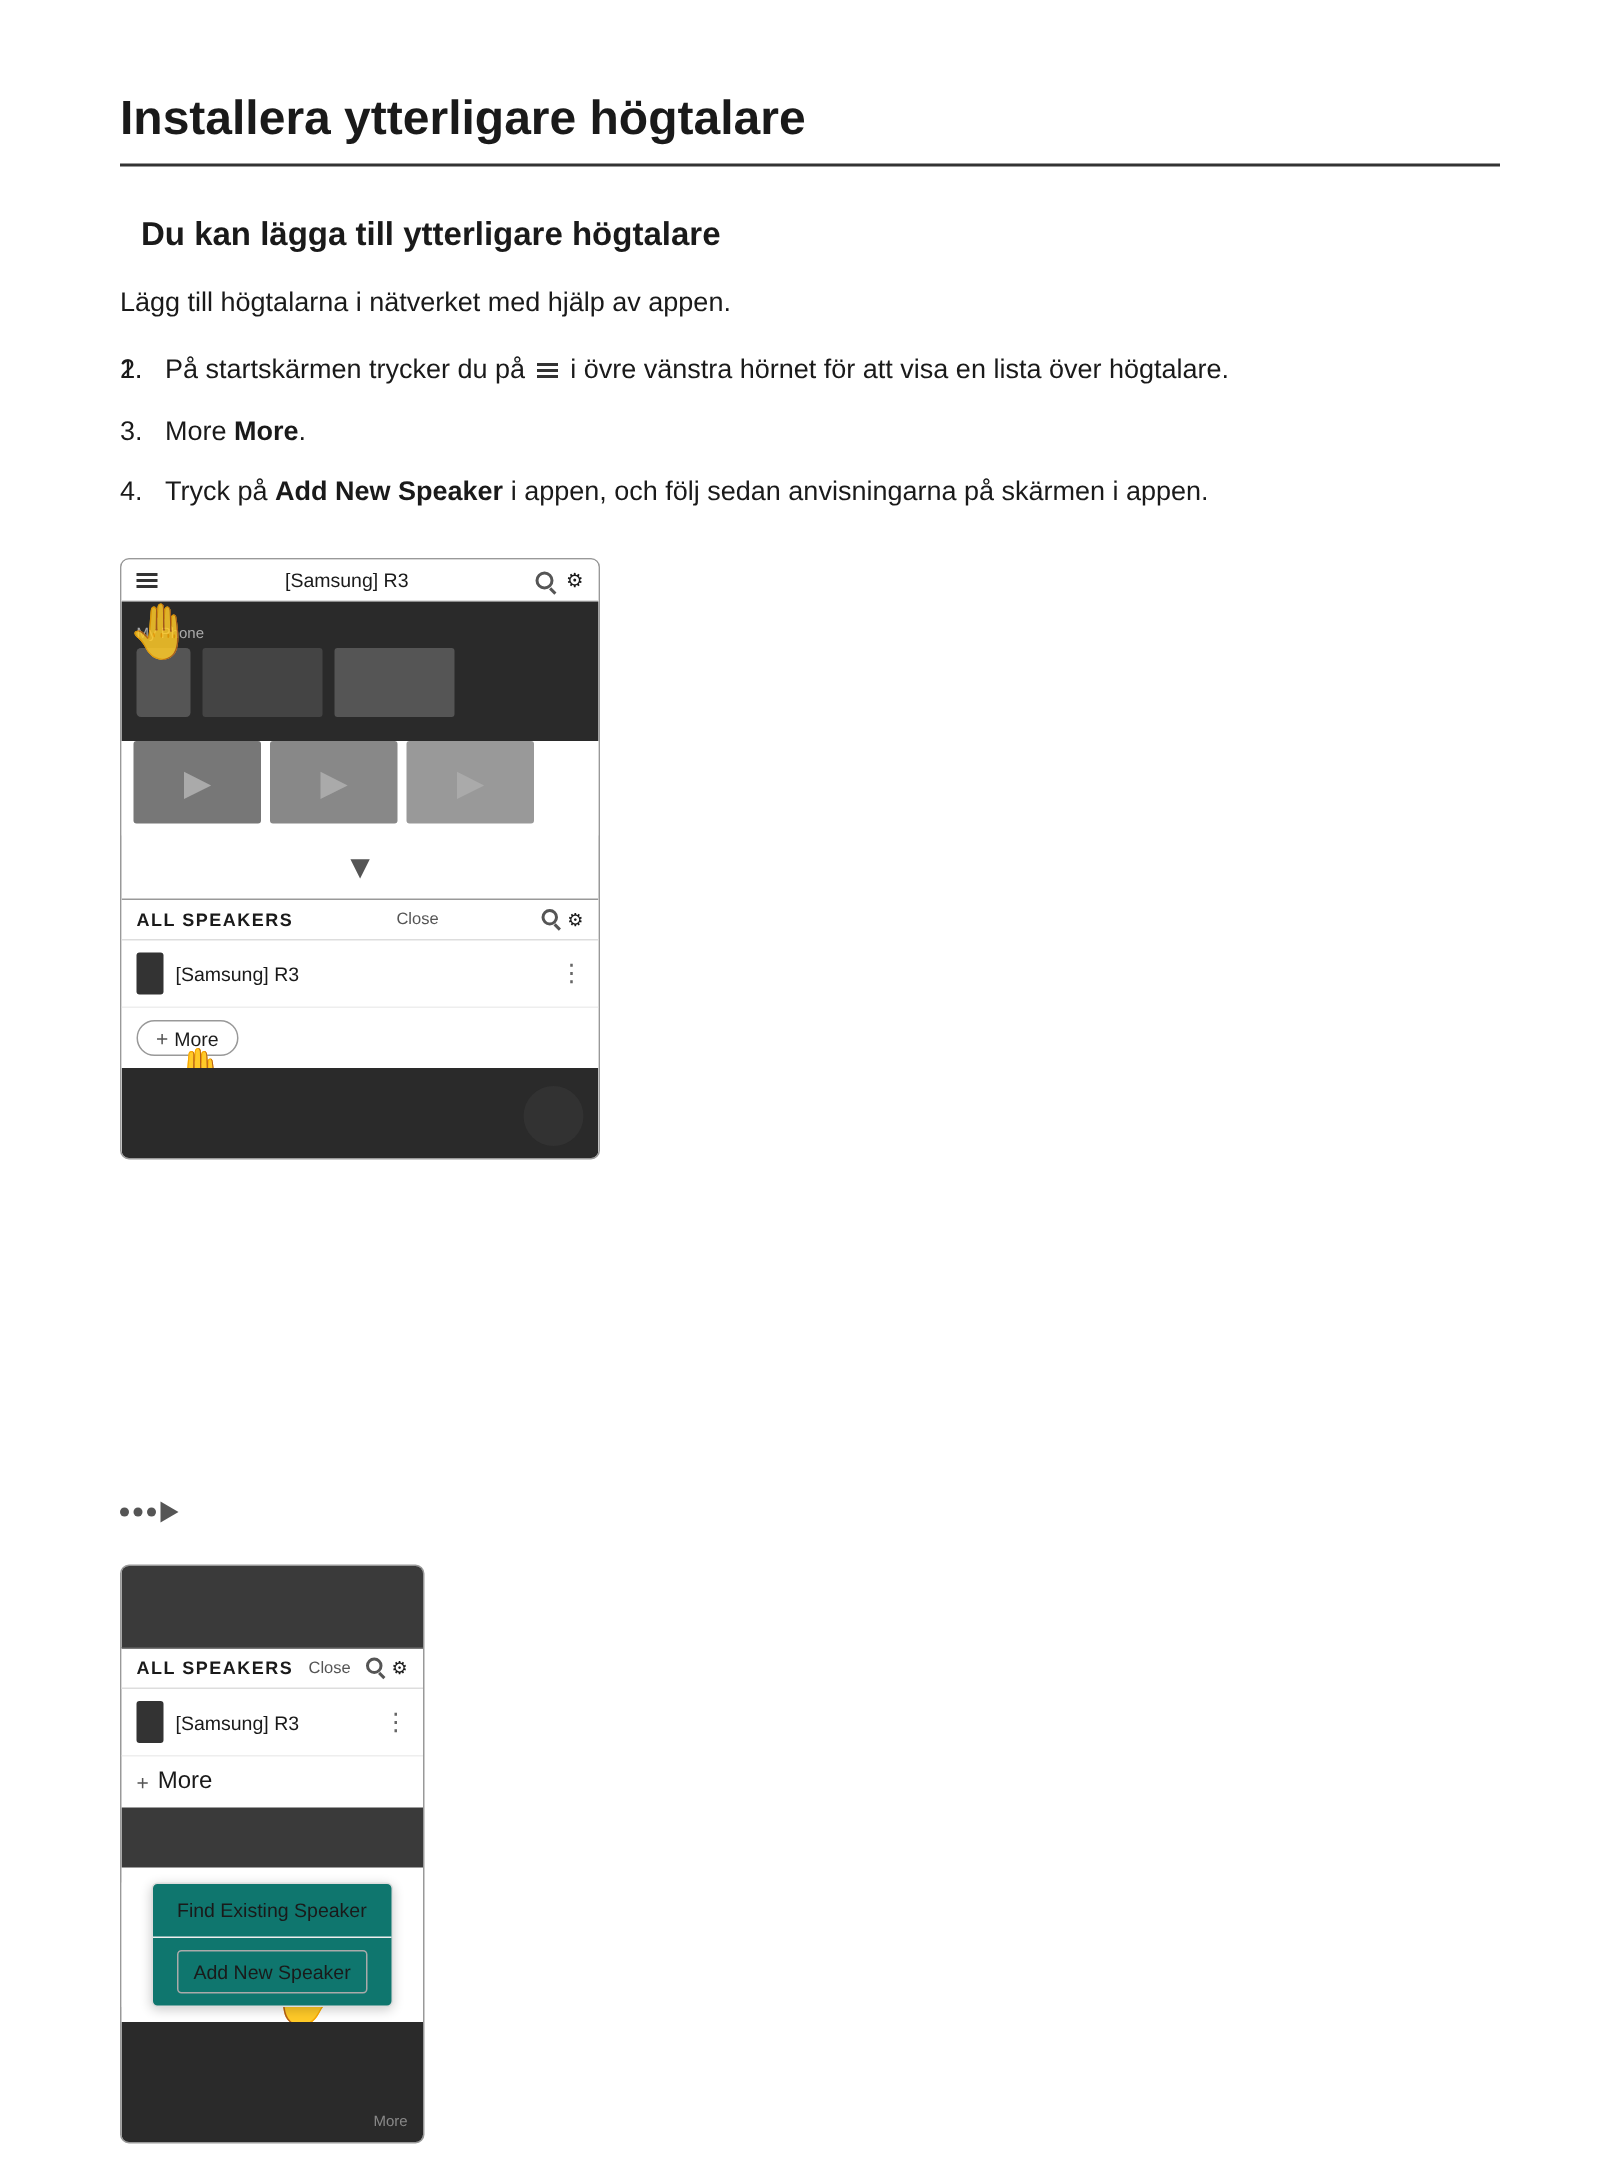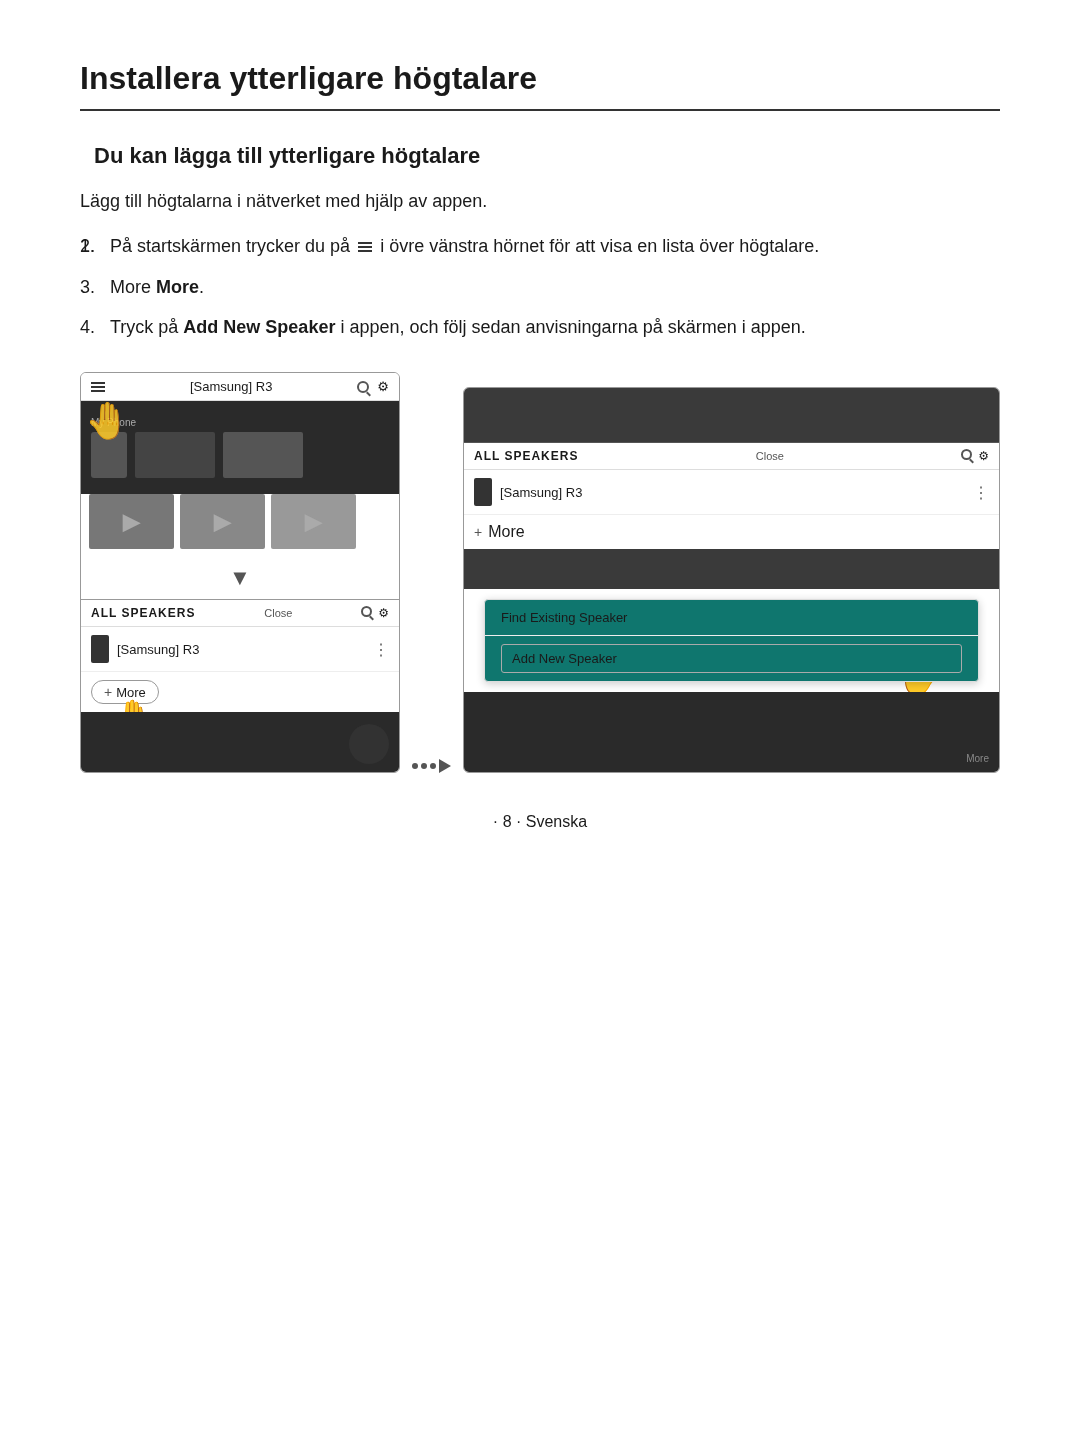"[Samsung] R3" .diagrams { align-items: flex-end -> flex-start; flex-direction: row -> column; gap: 12px -> 28px }
